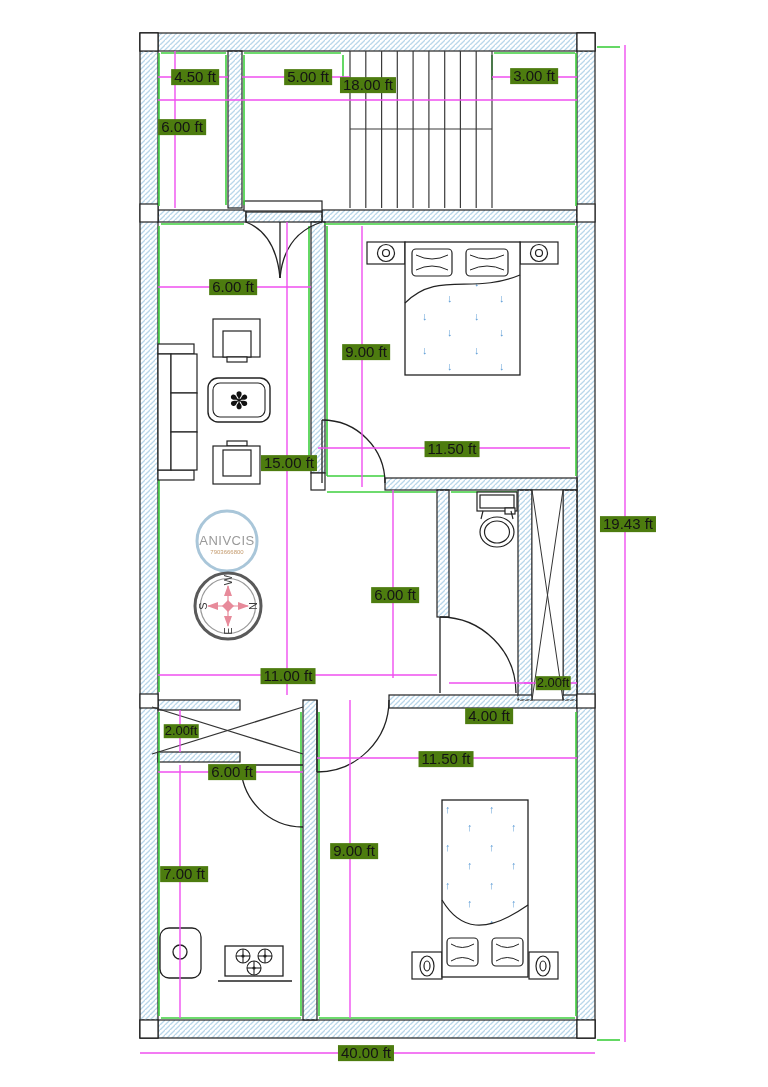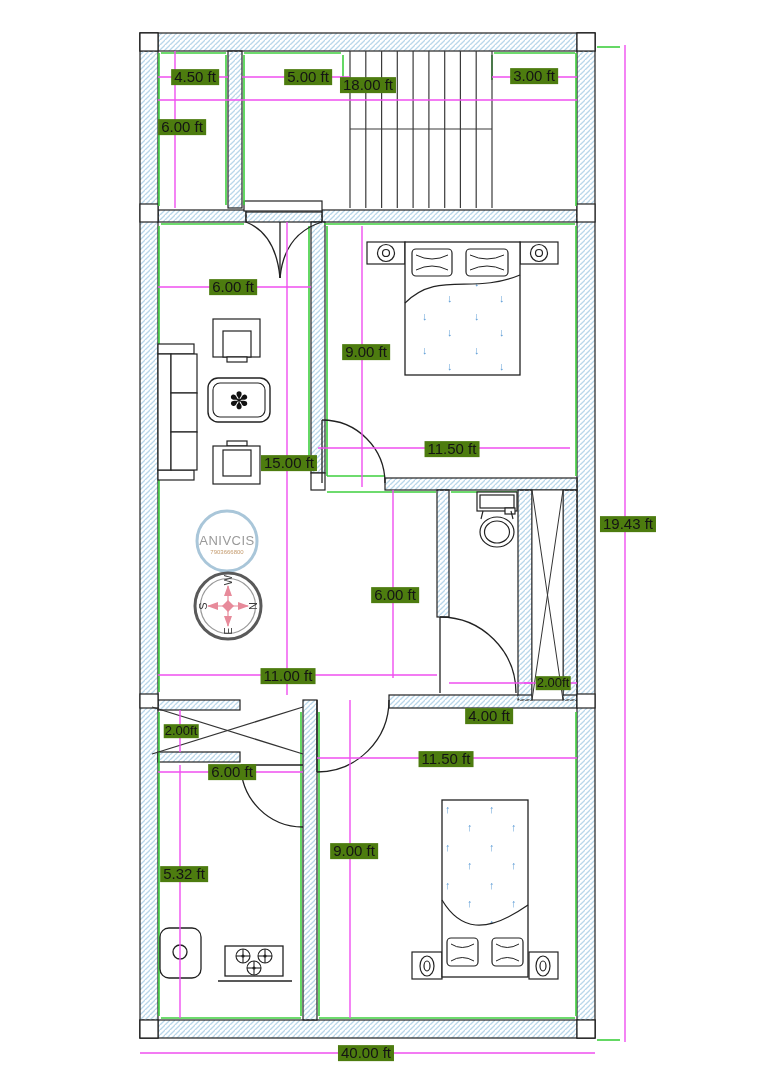"5.32 ft" div.dim { text: 5.32 -> 7.00 }
